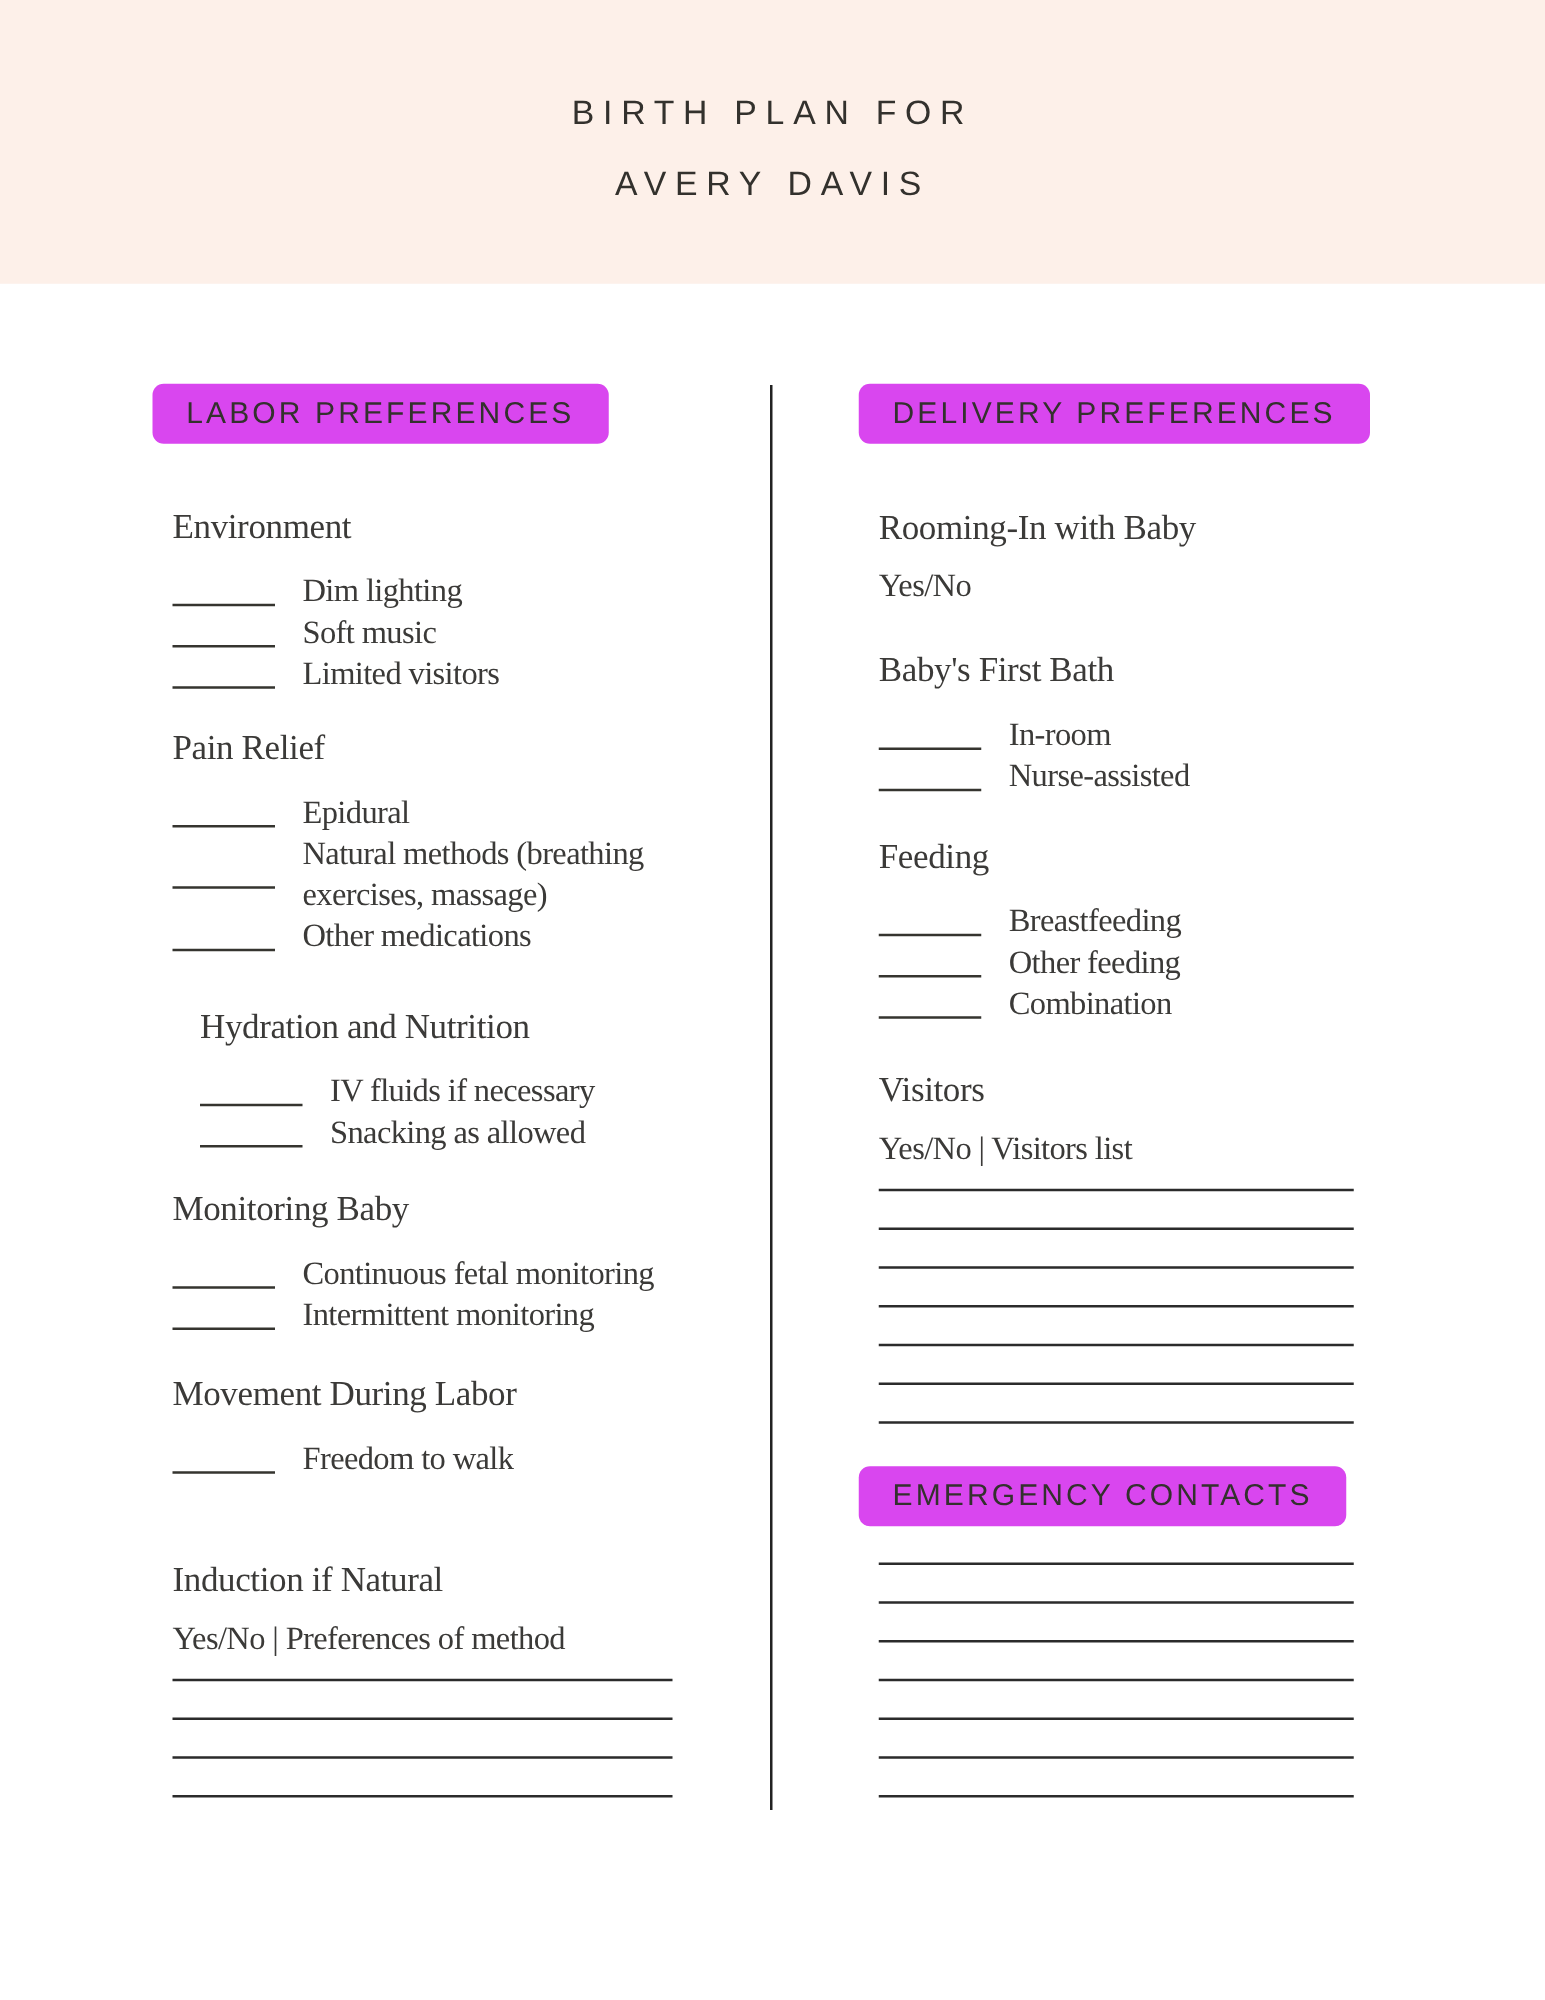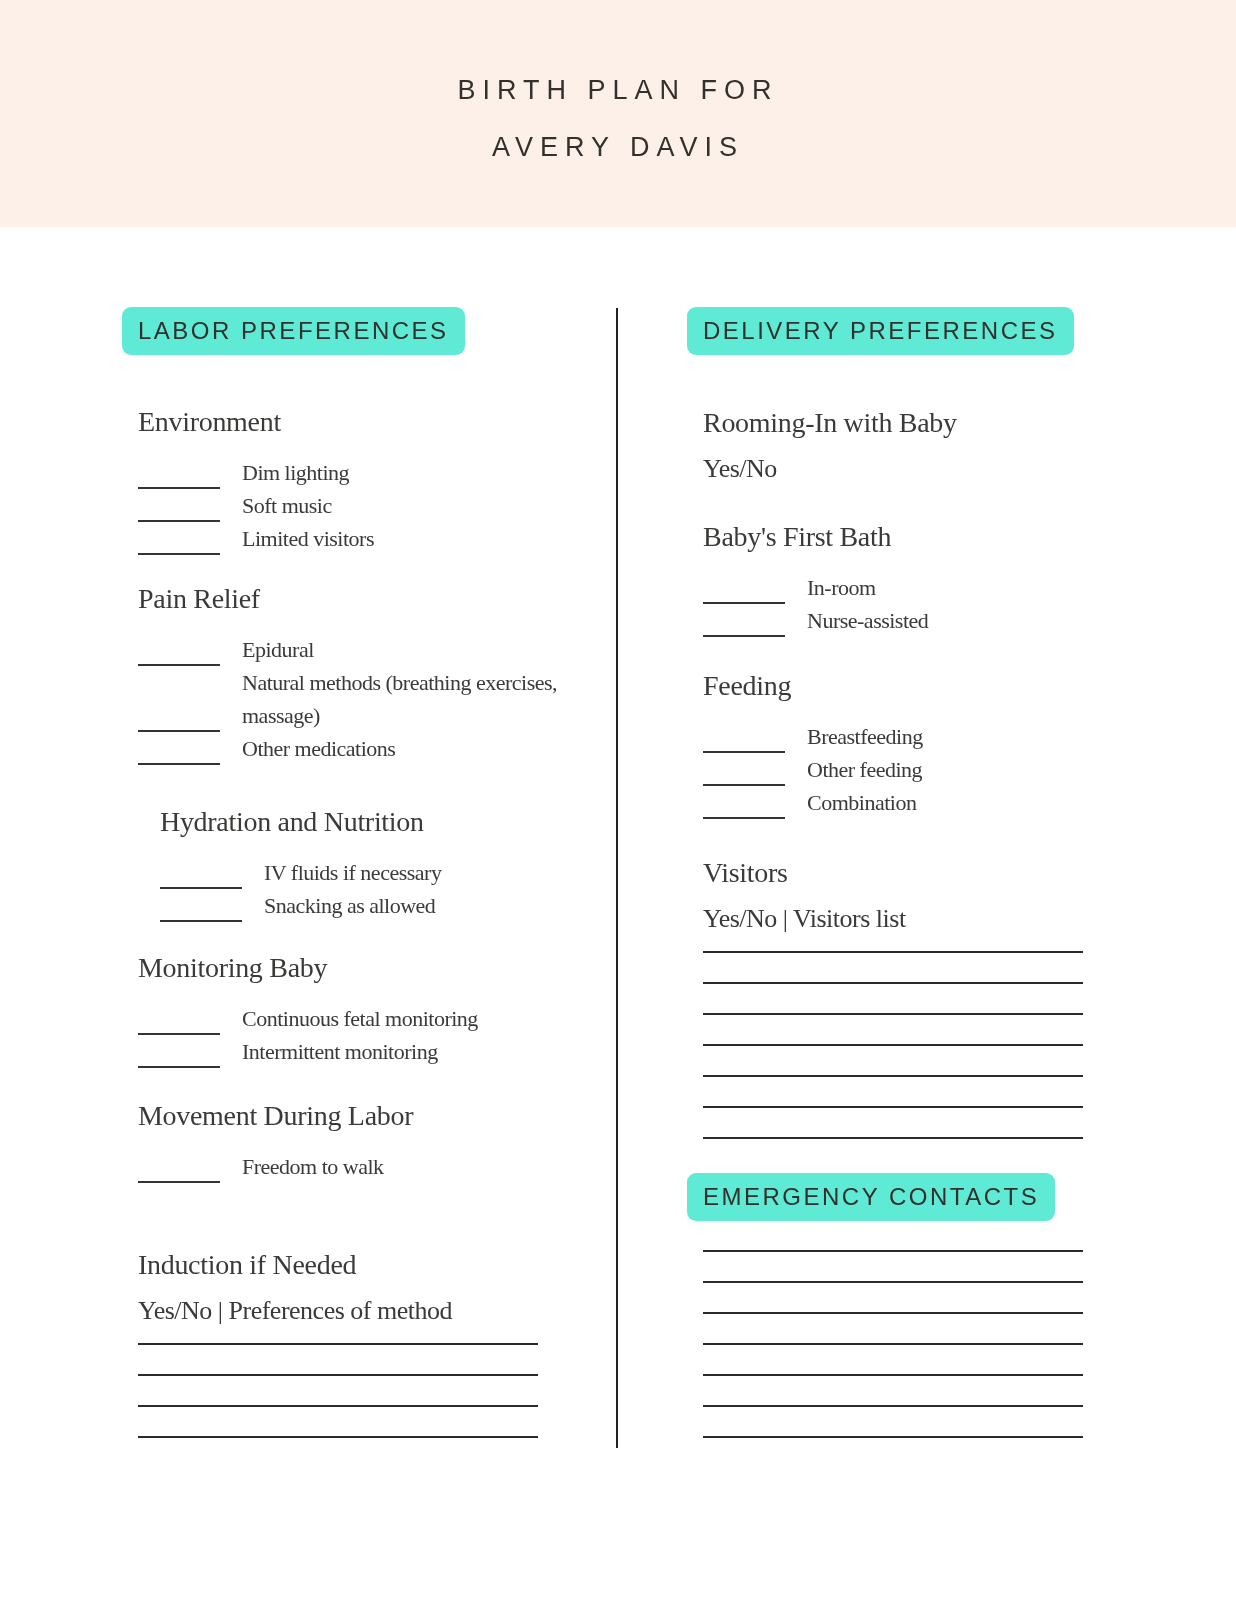"LABOR PREFERENCES" .badge { background: #5eead4 -> #d946ef; padding: 11px 16px -> 11px 27px }
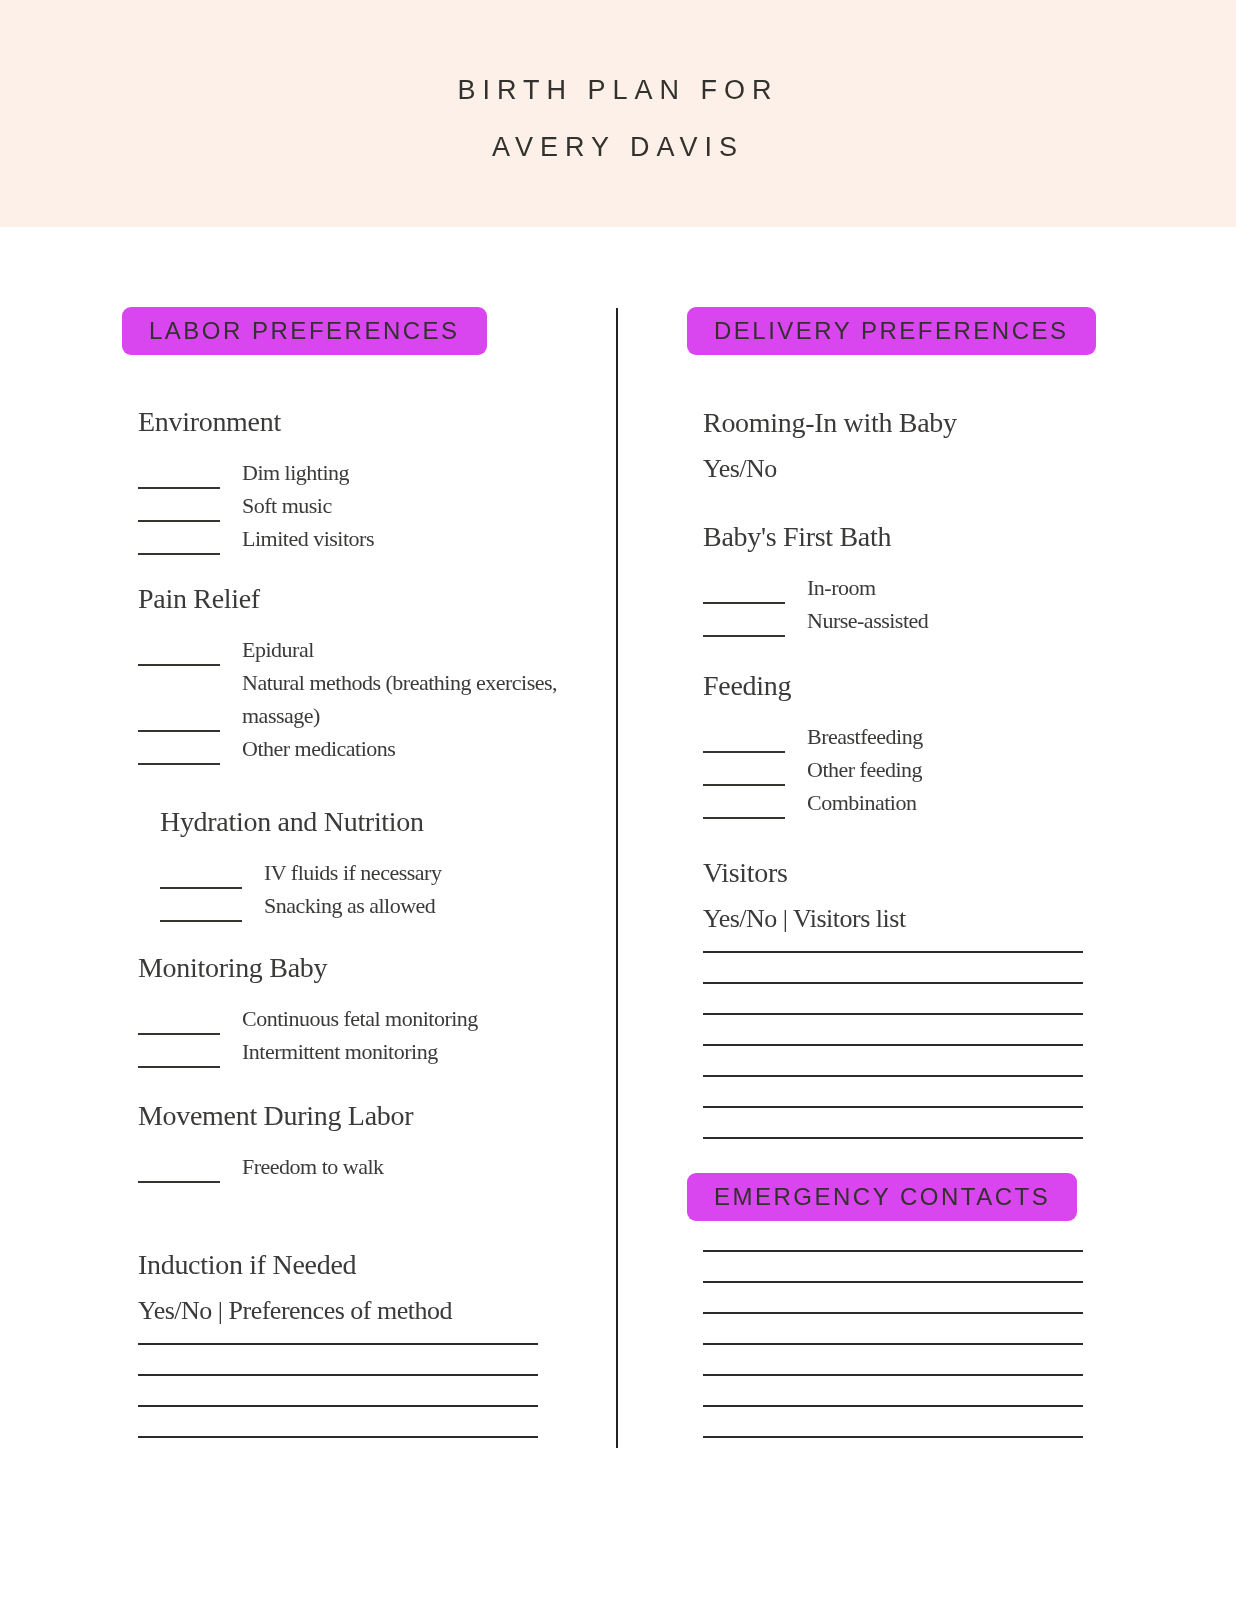"Dim lighting" .item-row { align-items: flex-end -> center; font-size: 22px -> 26px }
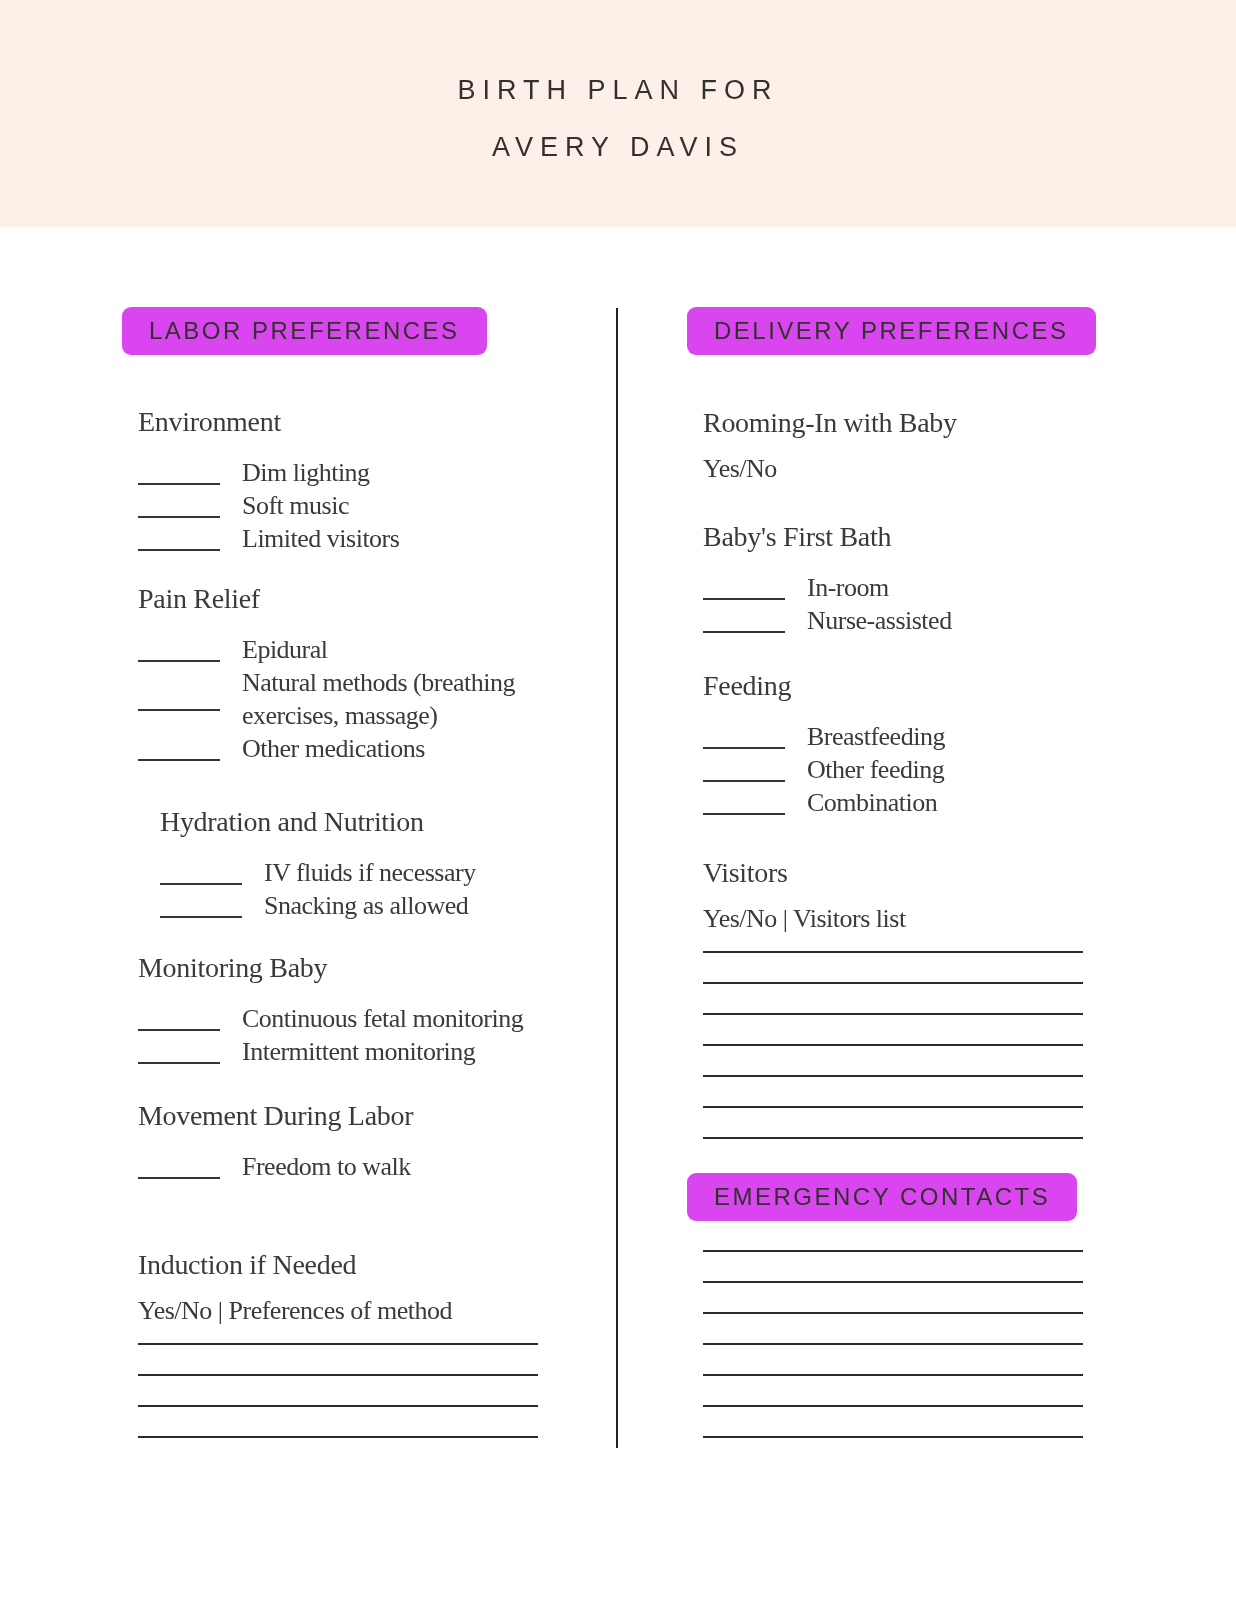"Induction if Needed" div.section-heading { text: Needed -> Natural }
